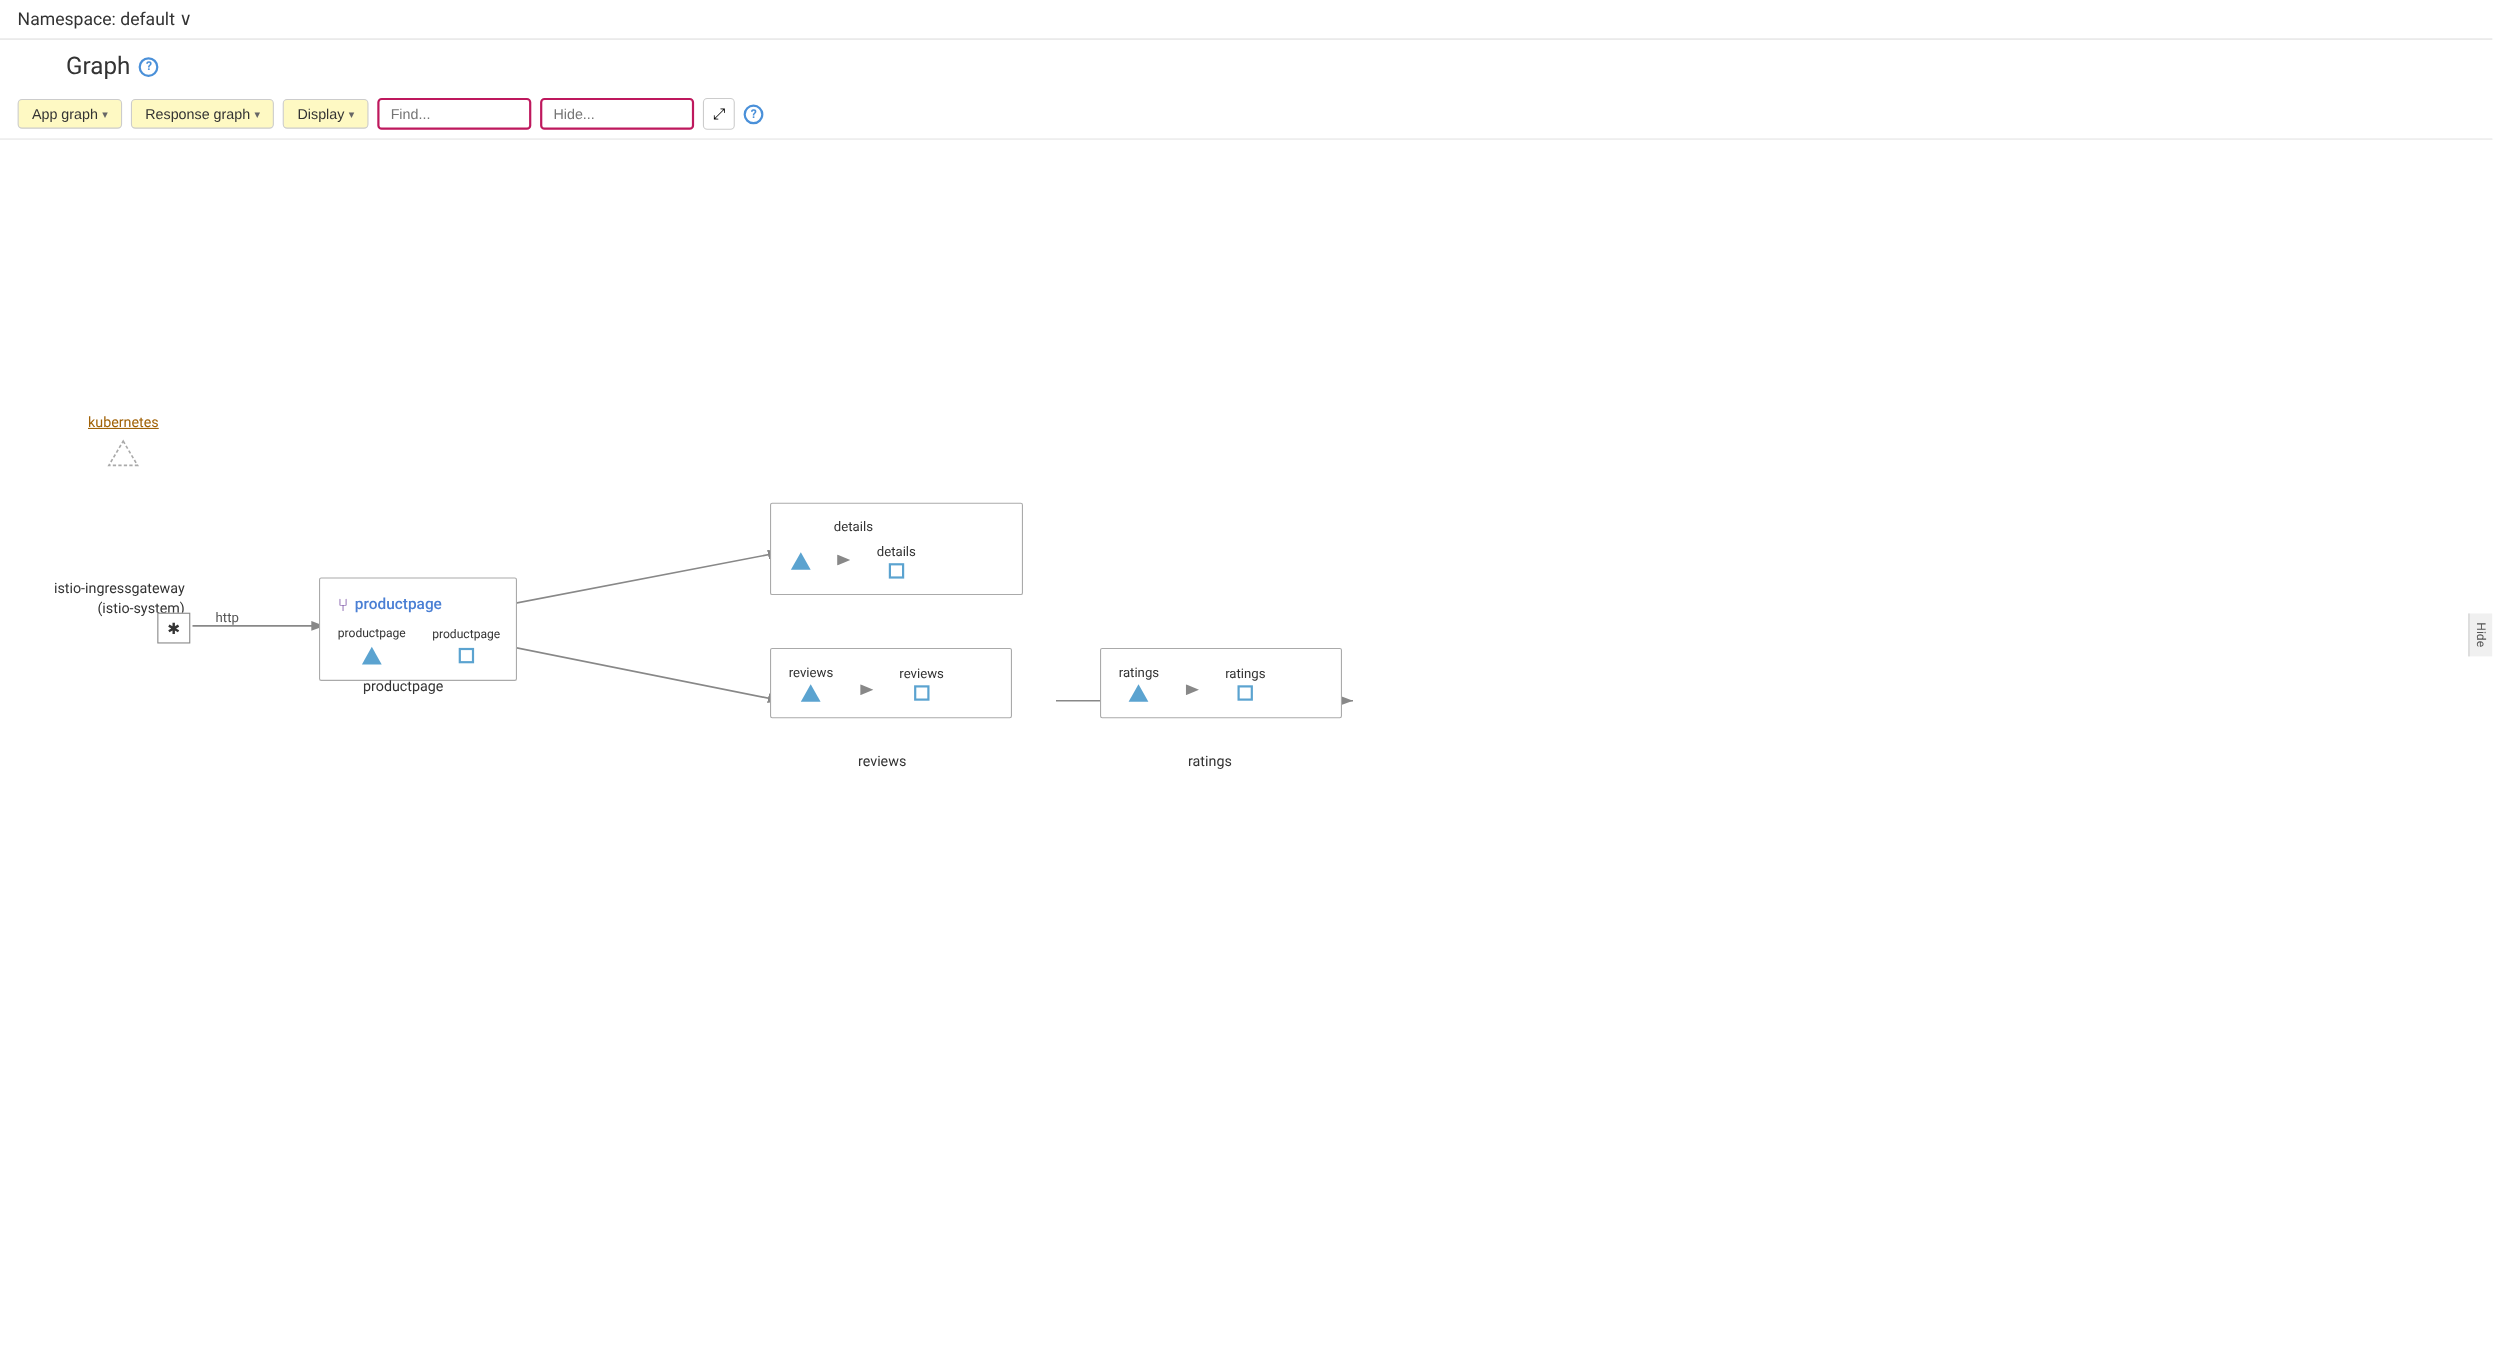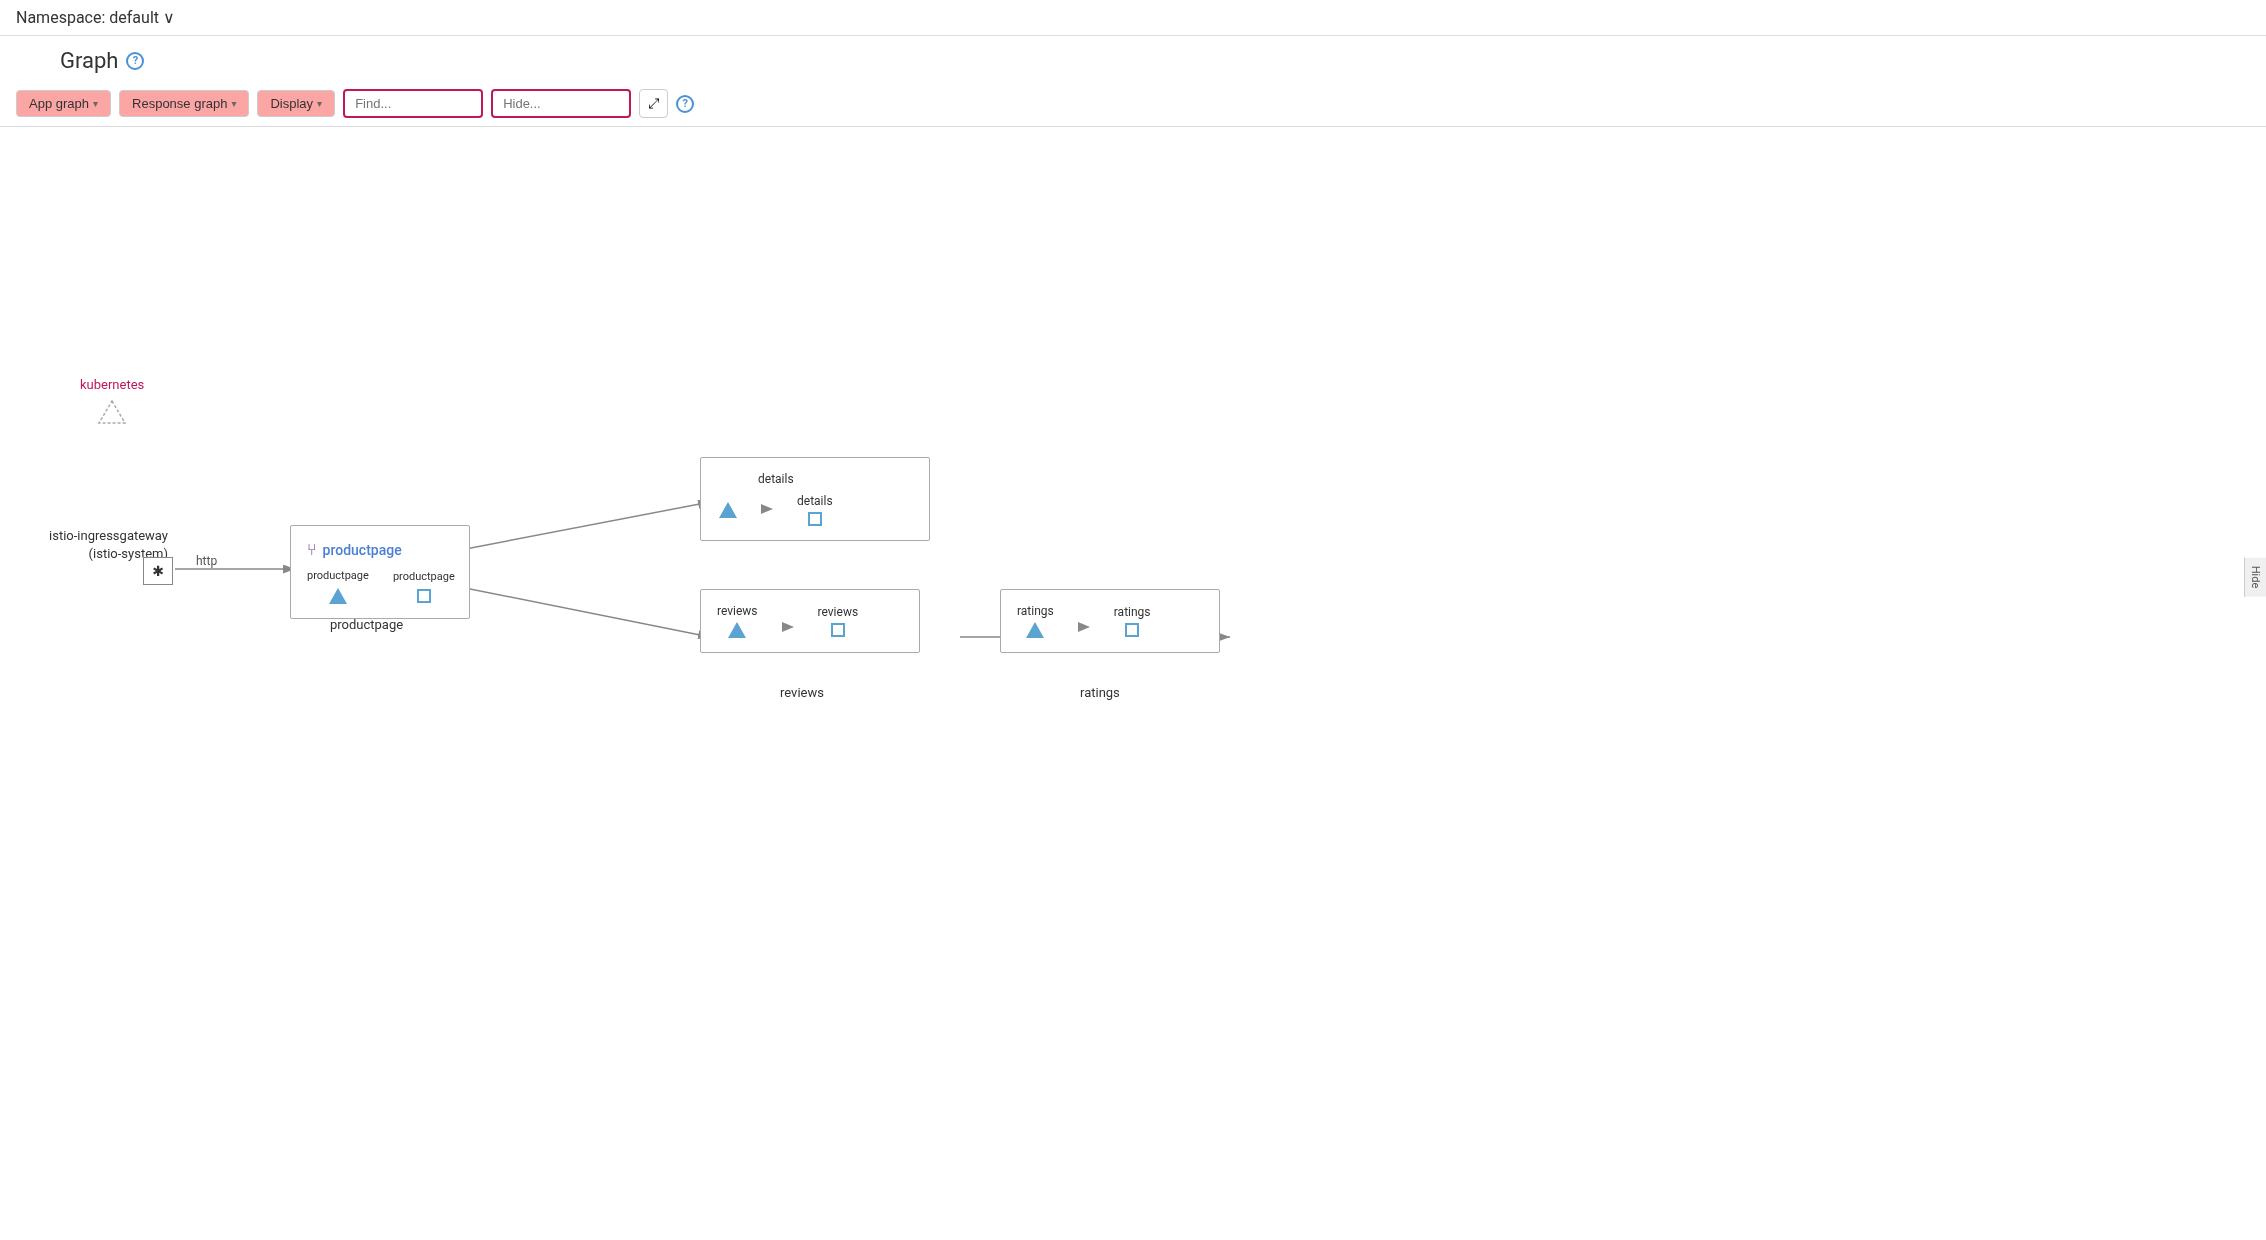"App graph" .toolbar-btn { background: #fca5a5 -> #fef9c3 }
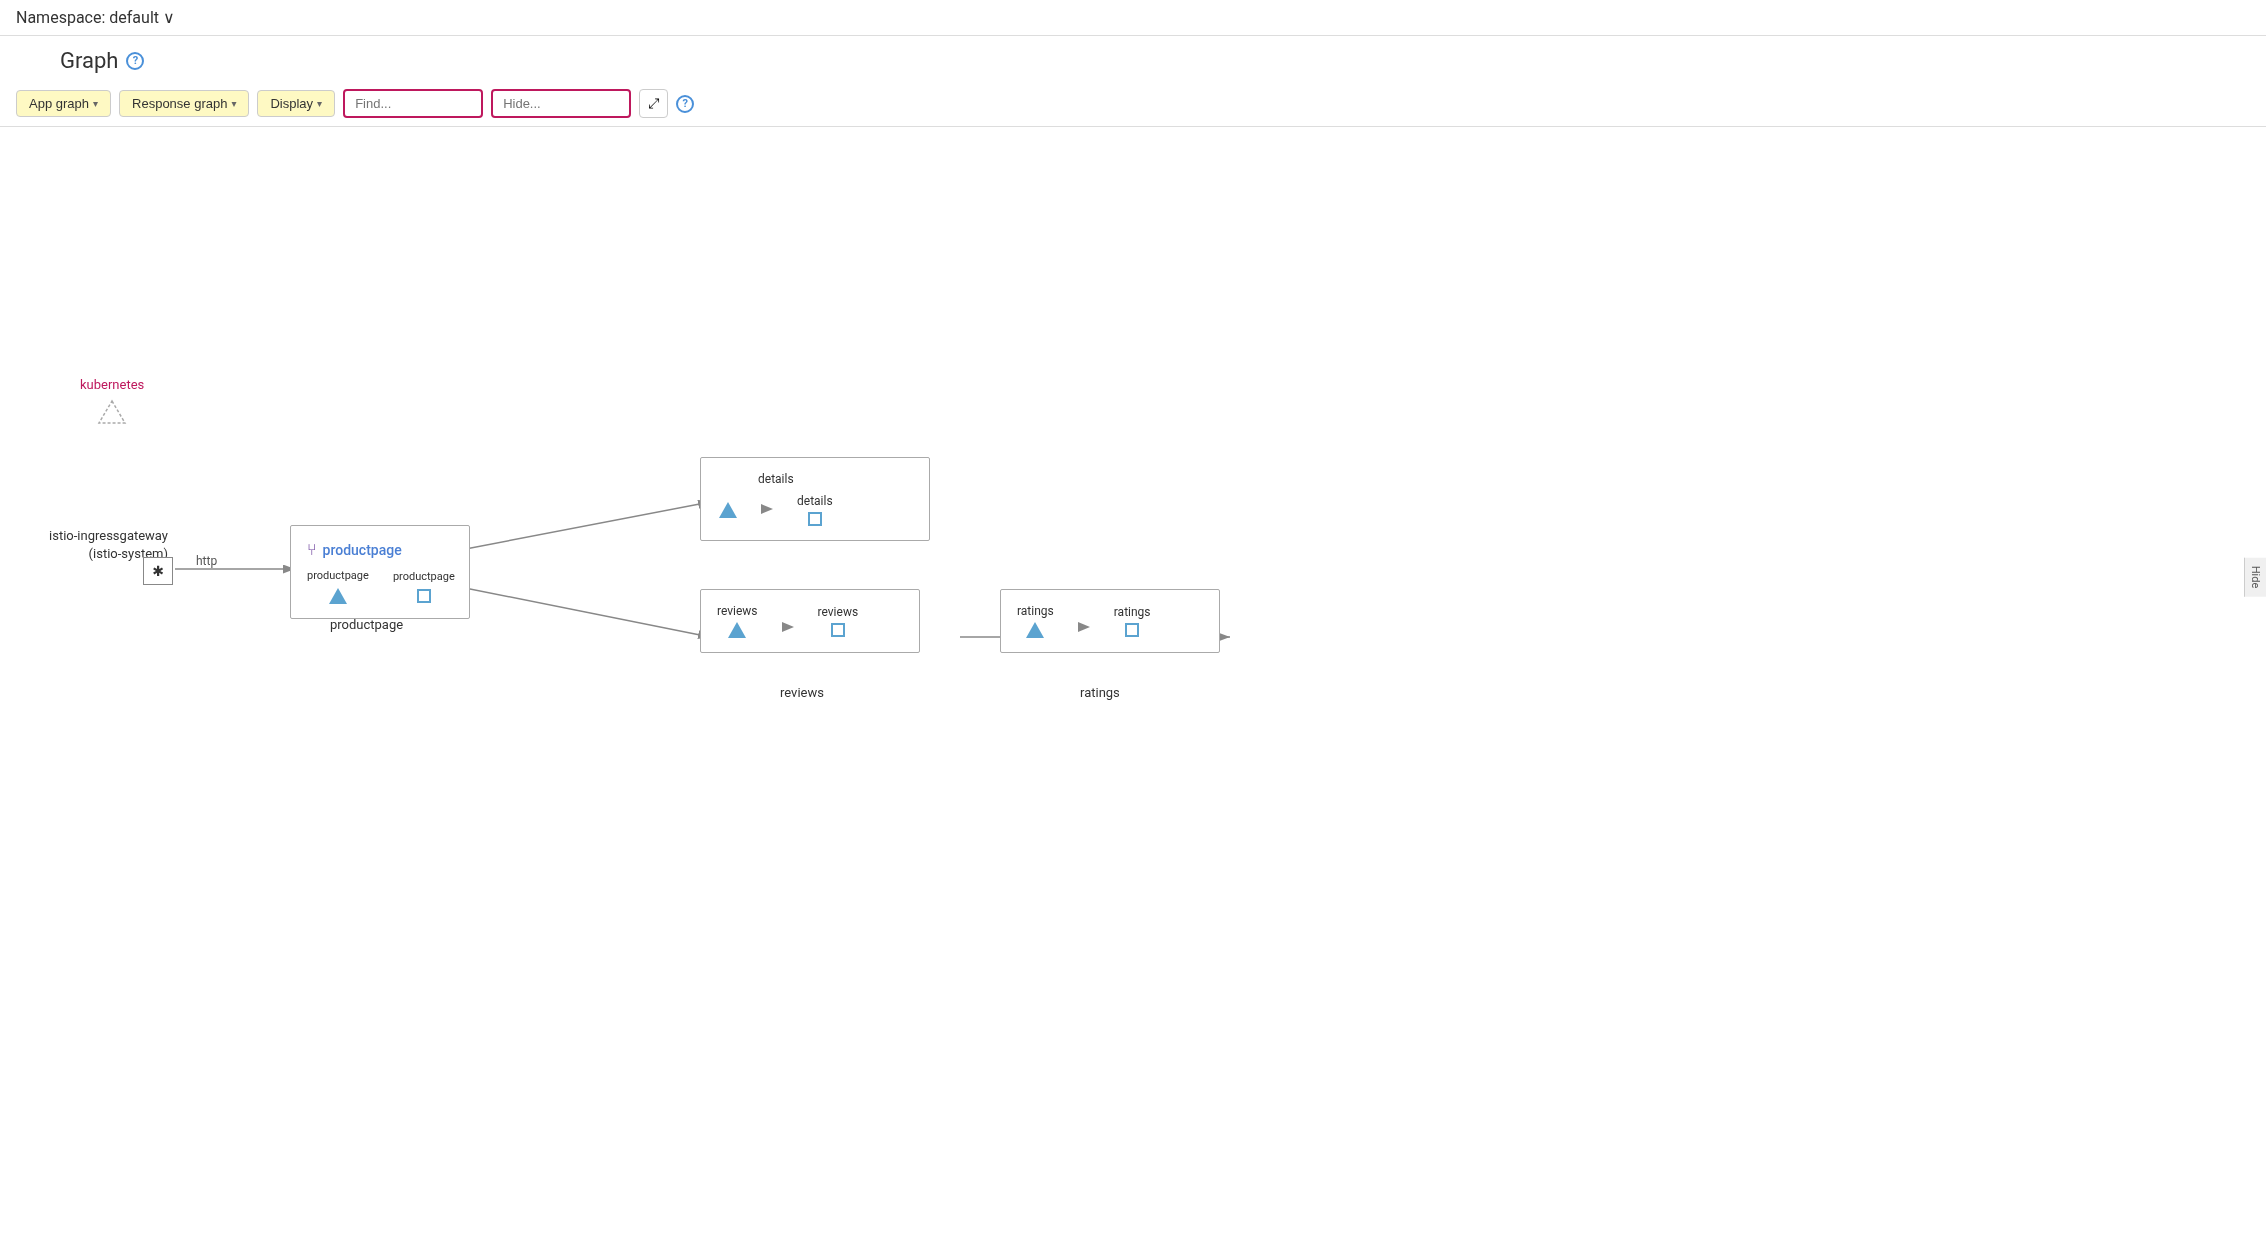"kubernetes" .kube-label { color: #be185d -> #a16207; text-decoration: none -> underline }
